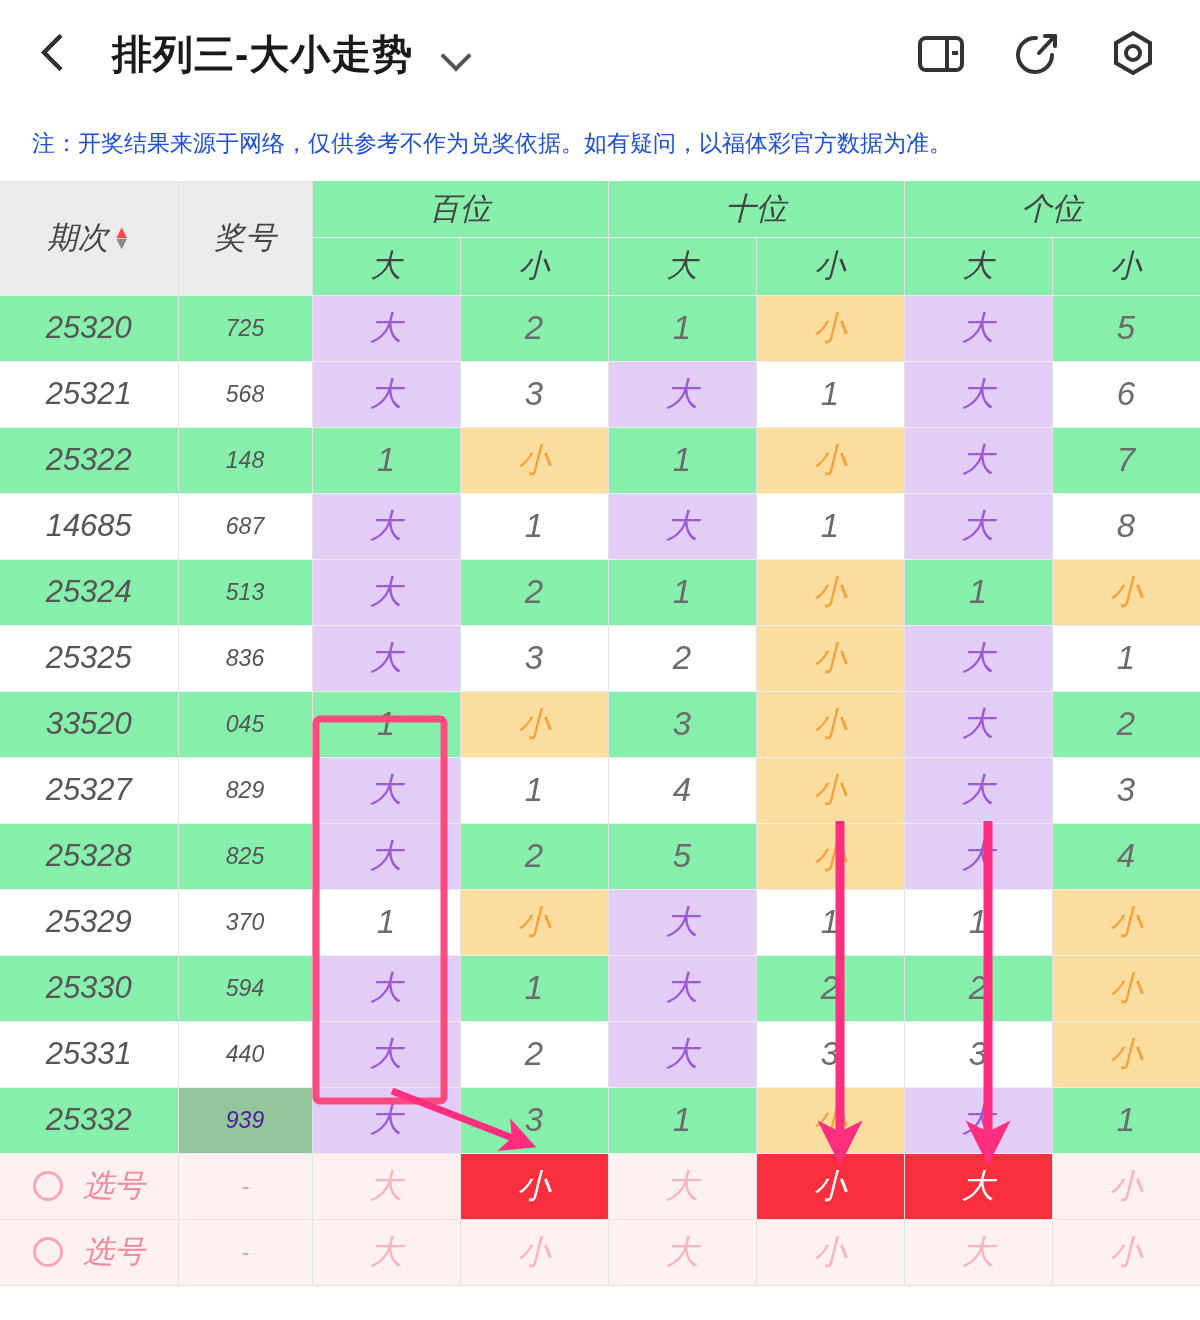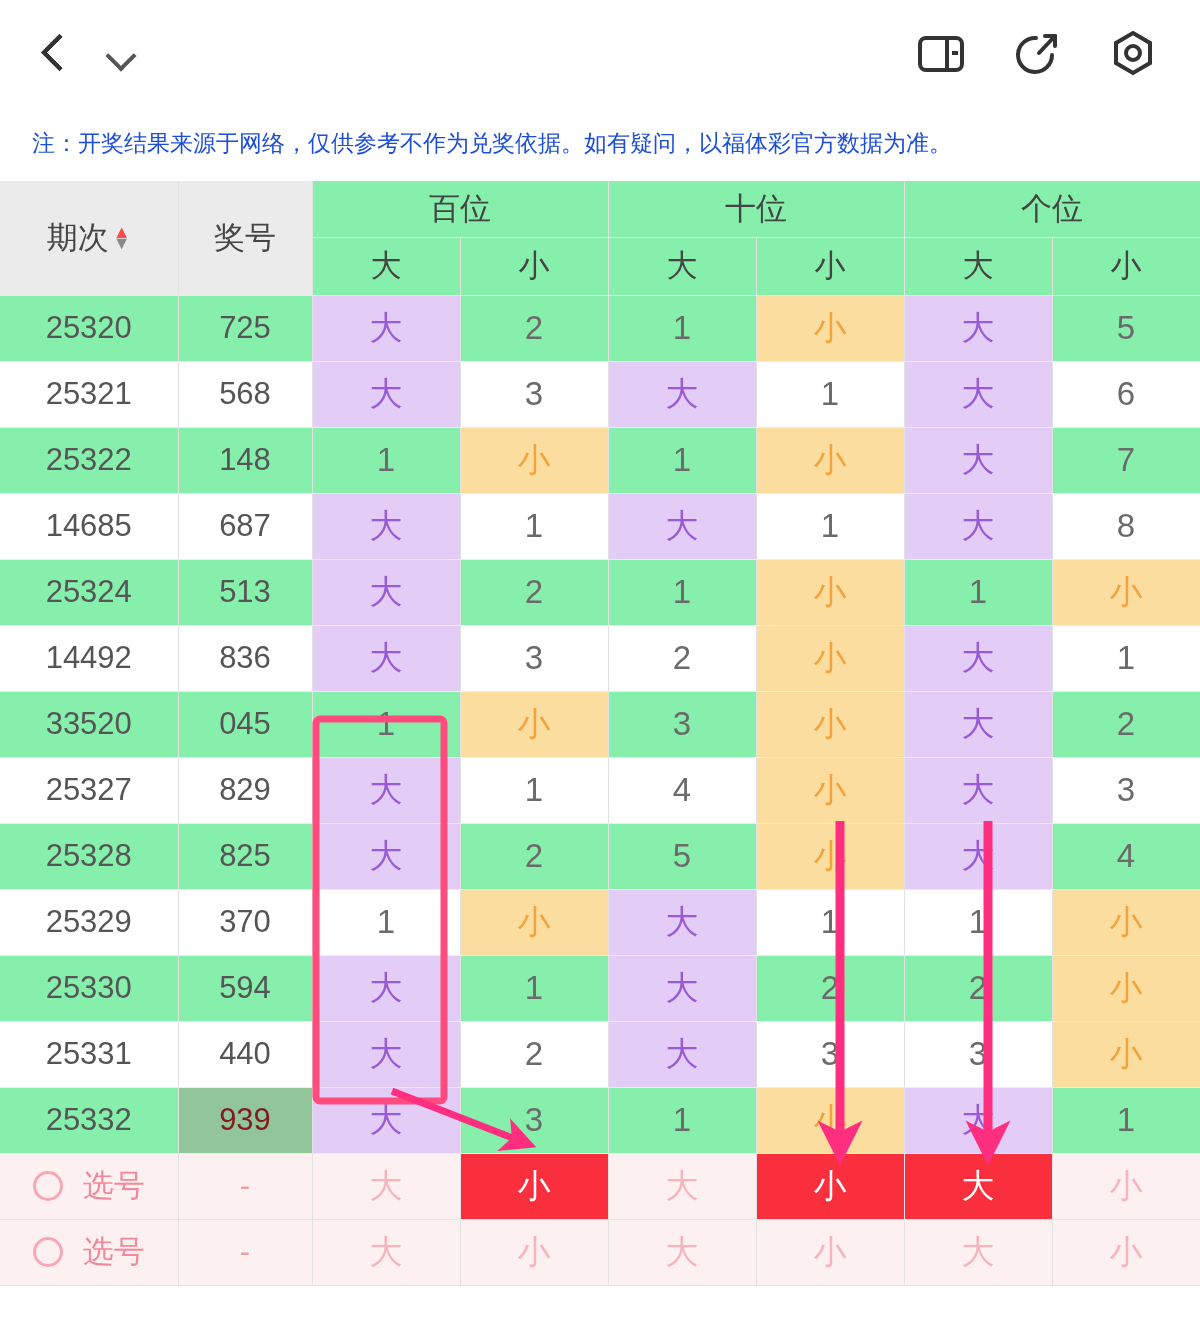"排列三-大小走势" div.title { html: none -> <div>排列三-大小走势</div> }
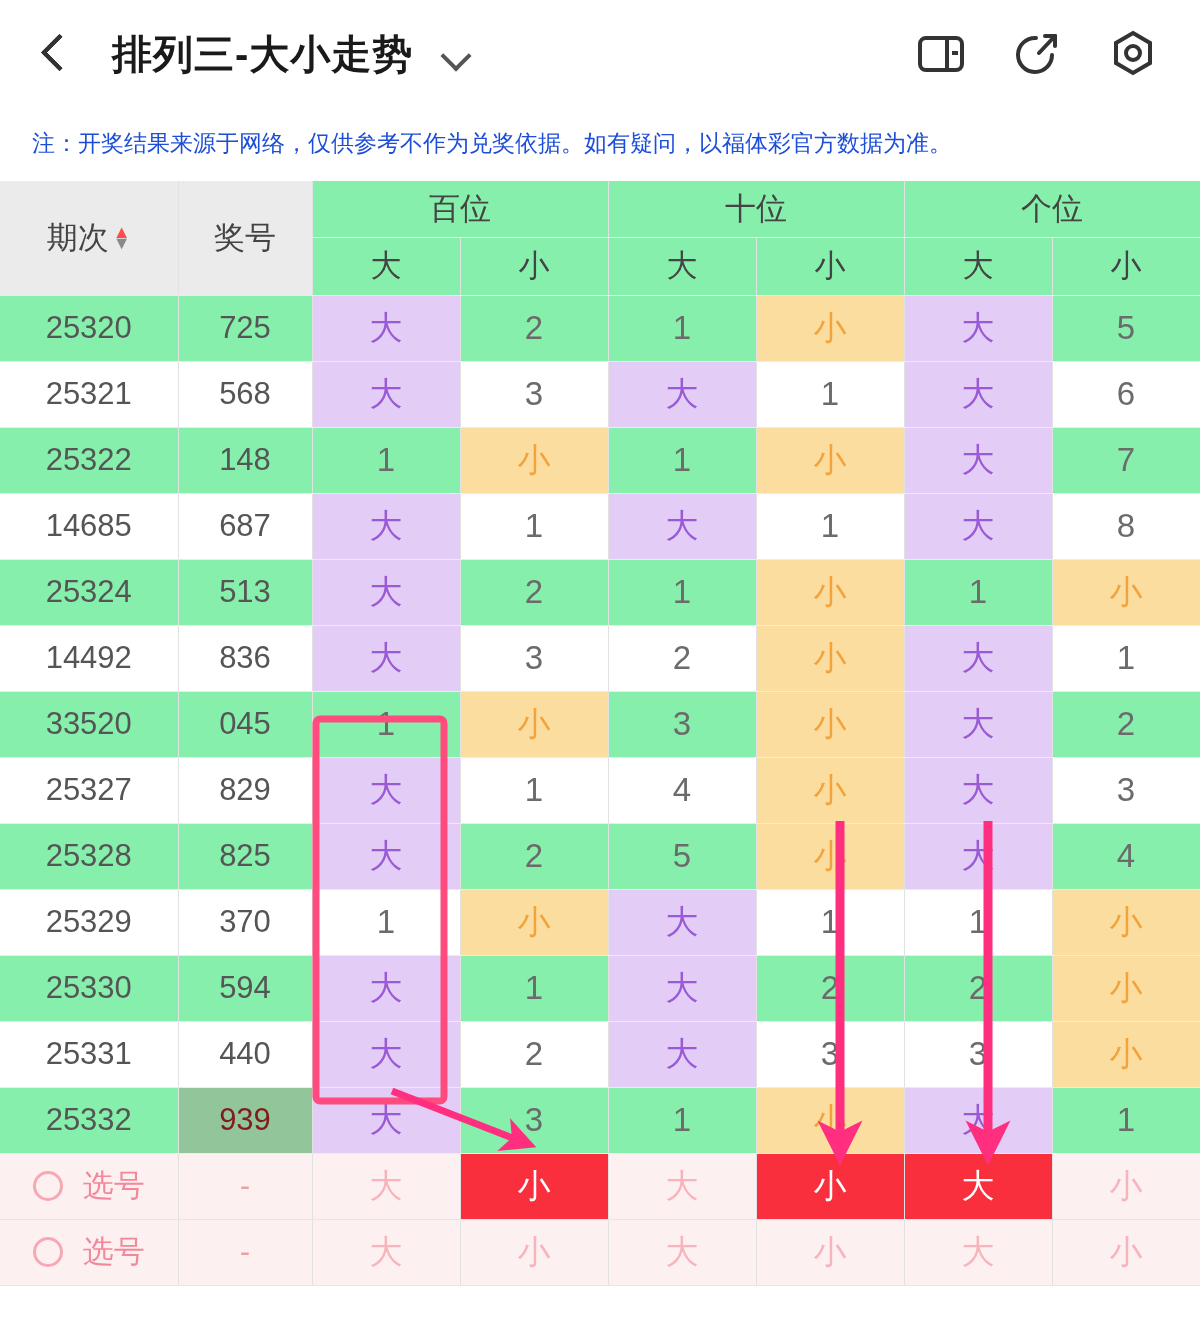"期次" table.trend { font-style: none -> italic }
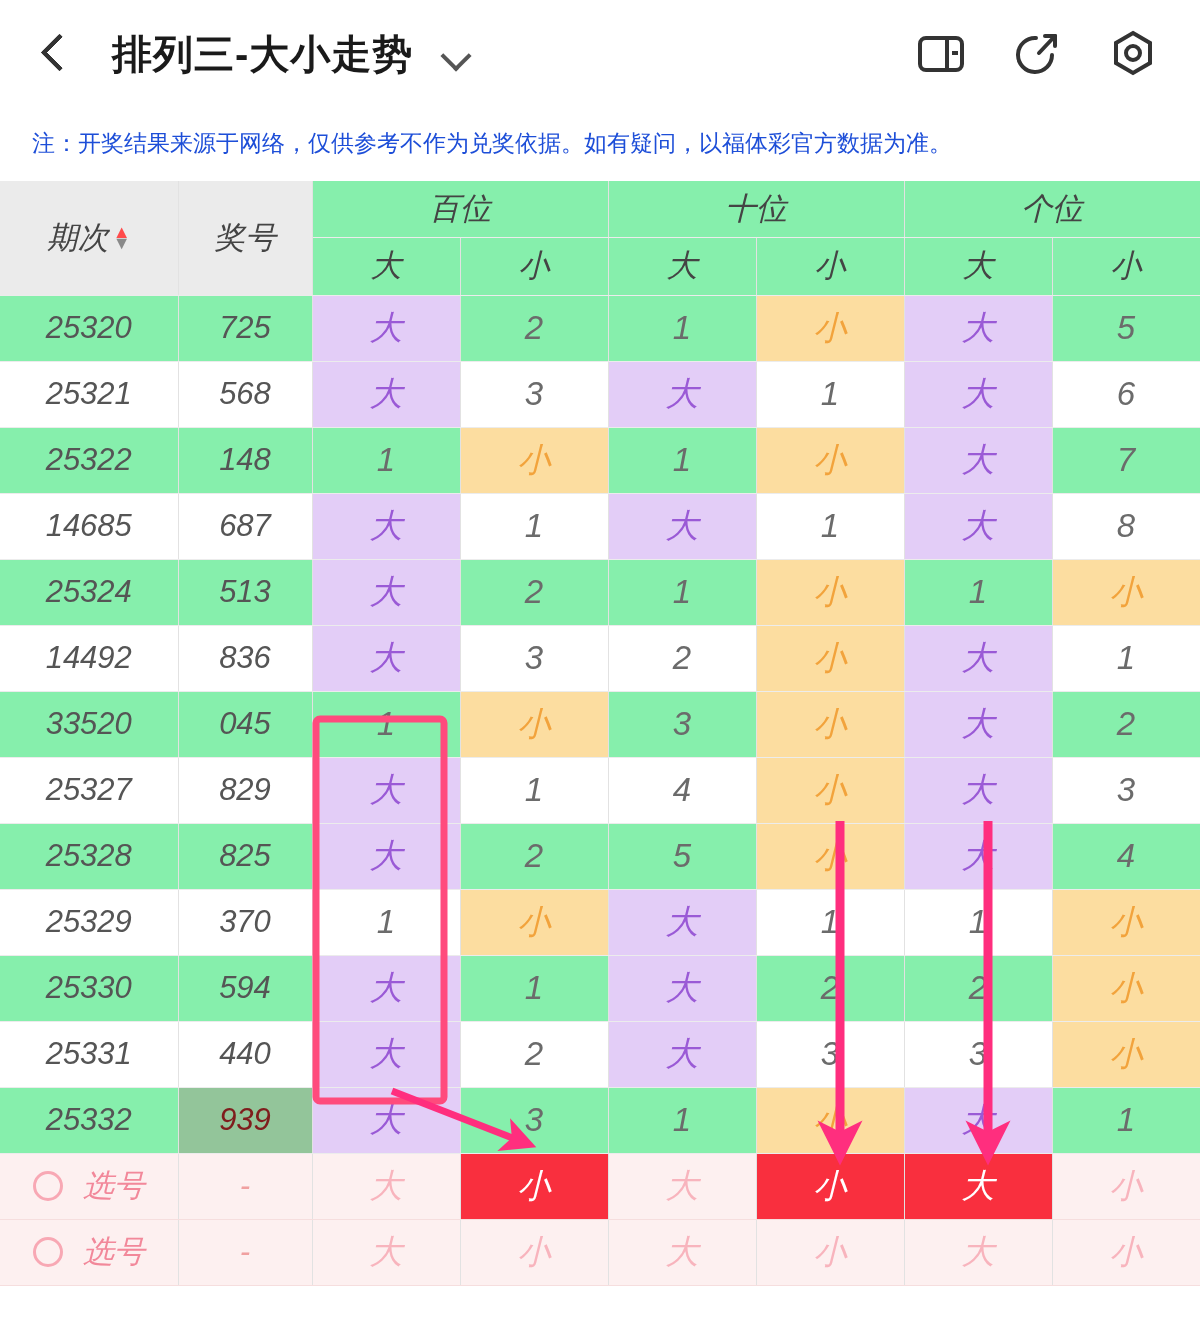"725" td.num { font-size: 31px -> 23px }
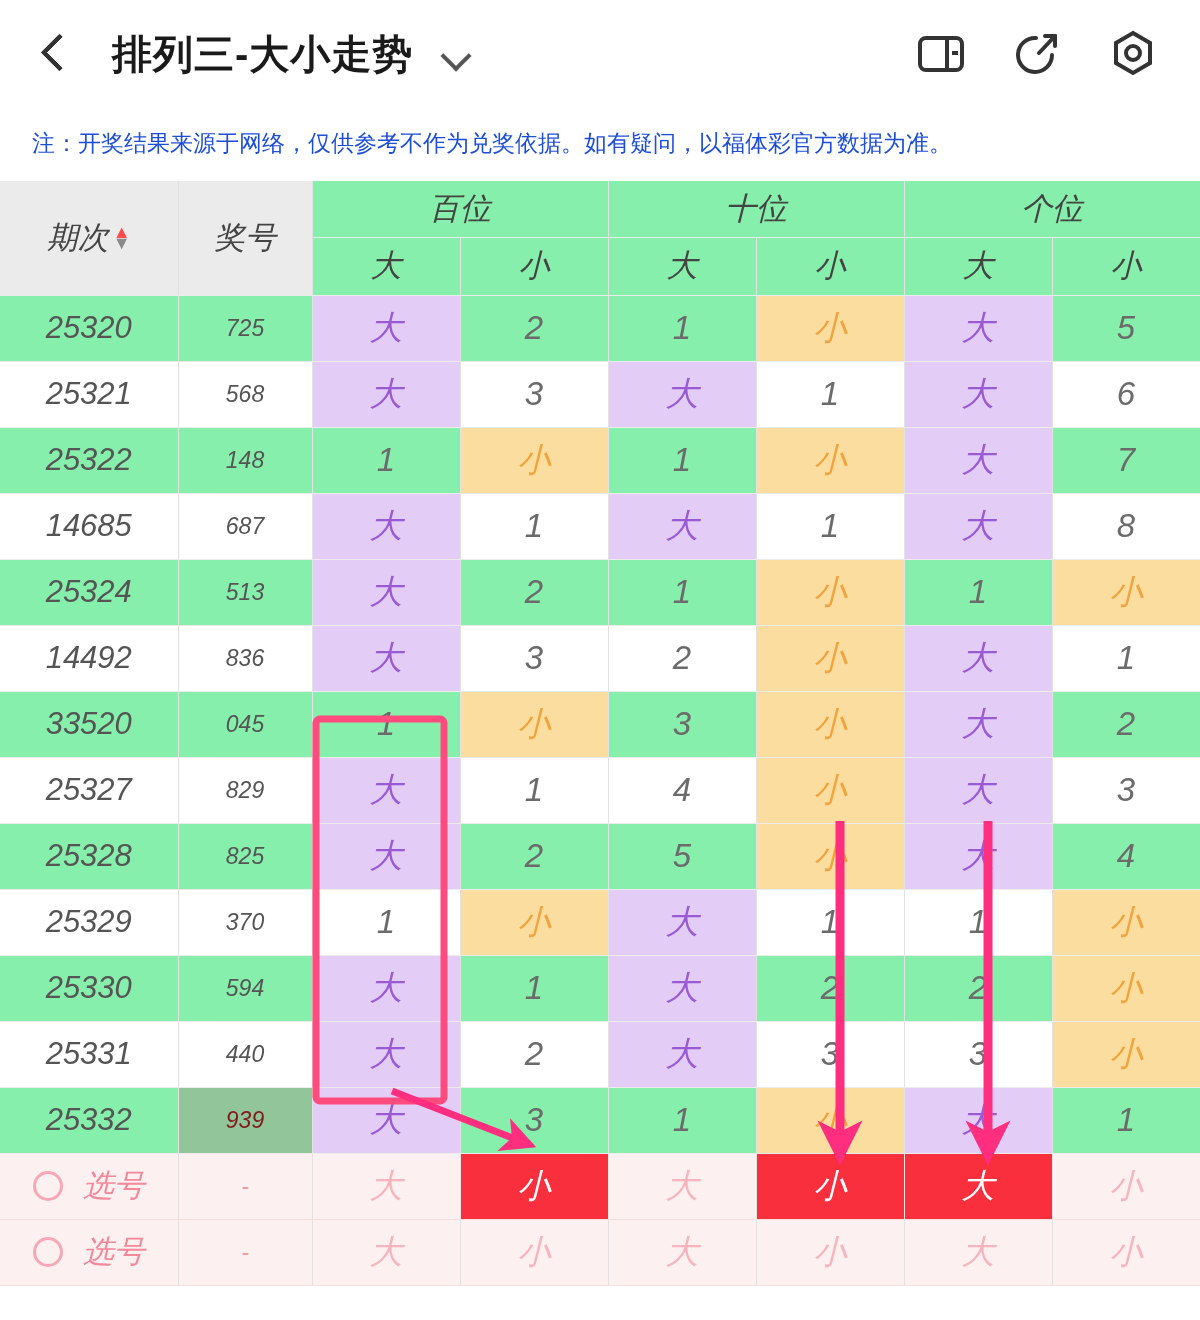"14492" td.qi { text: 14492 -> 25325 }
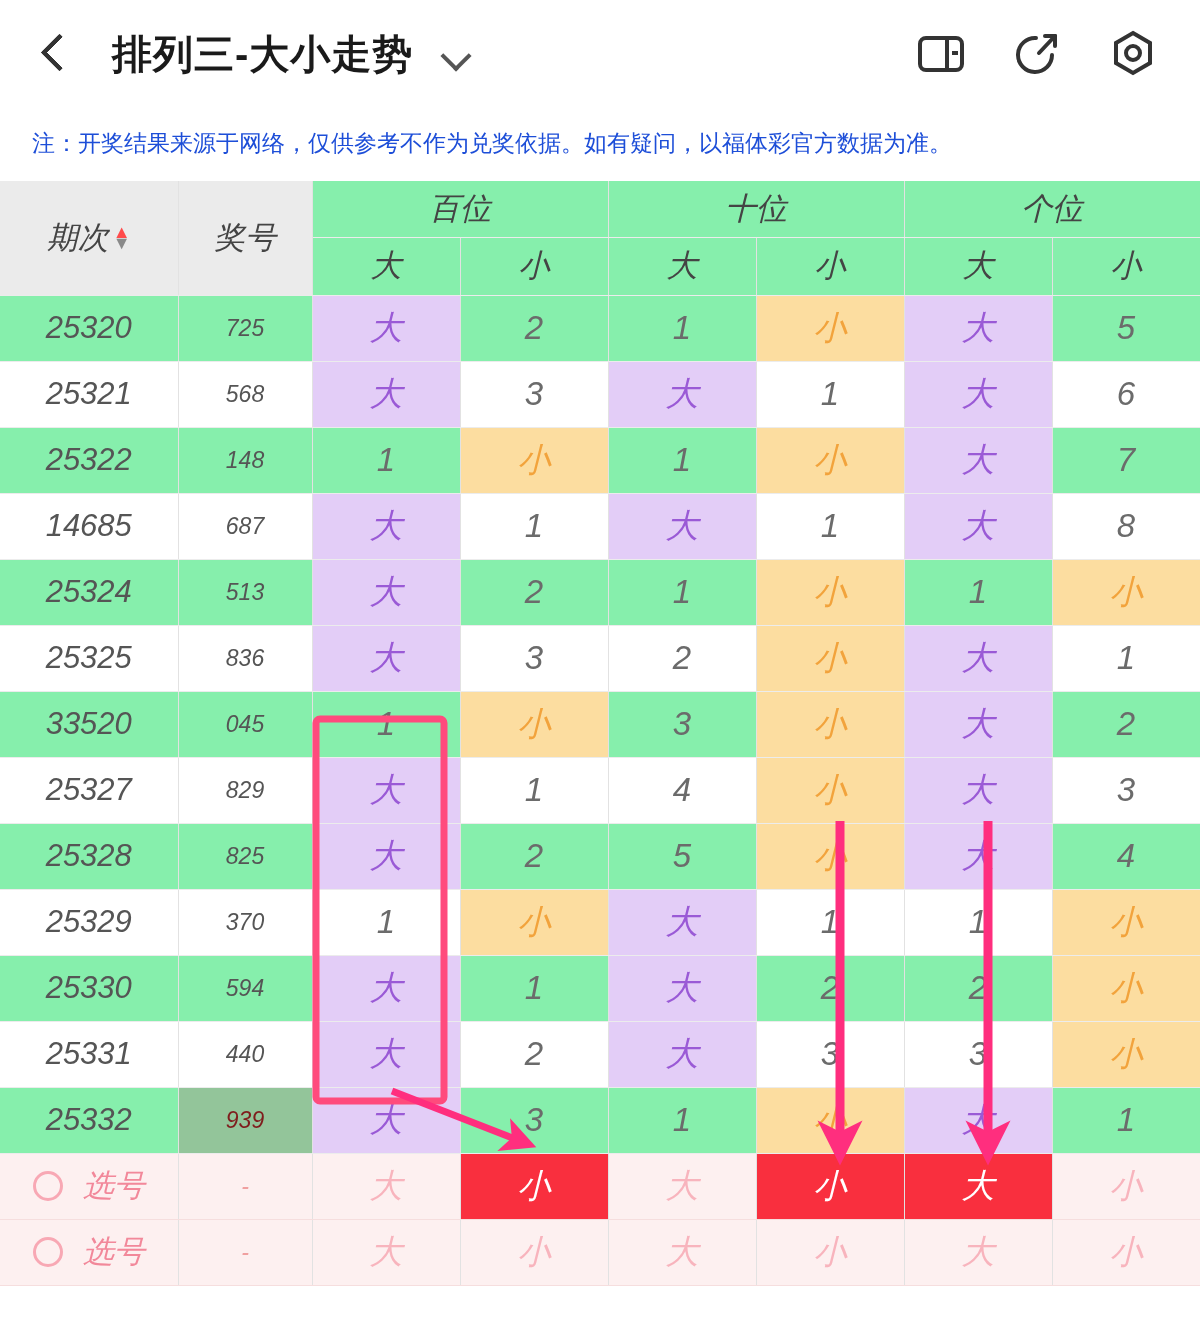"939" td.hit-num { color: #7f1d1d -> #4c1d95 }
